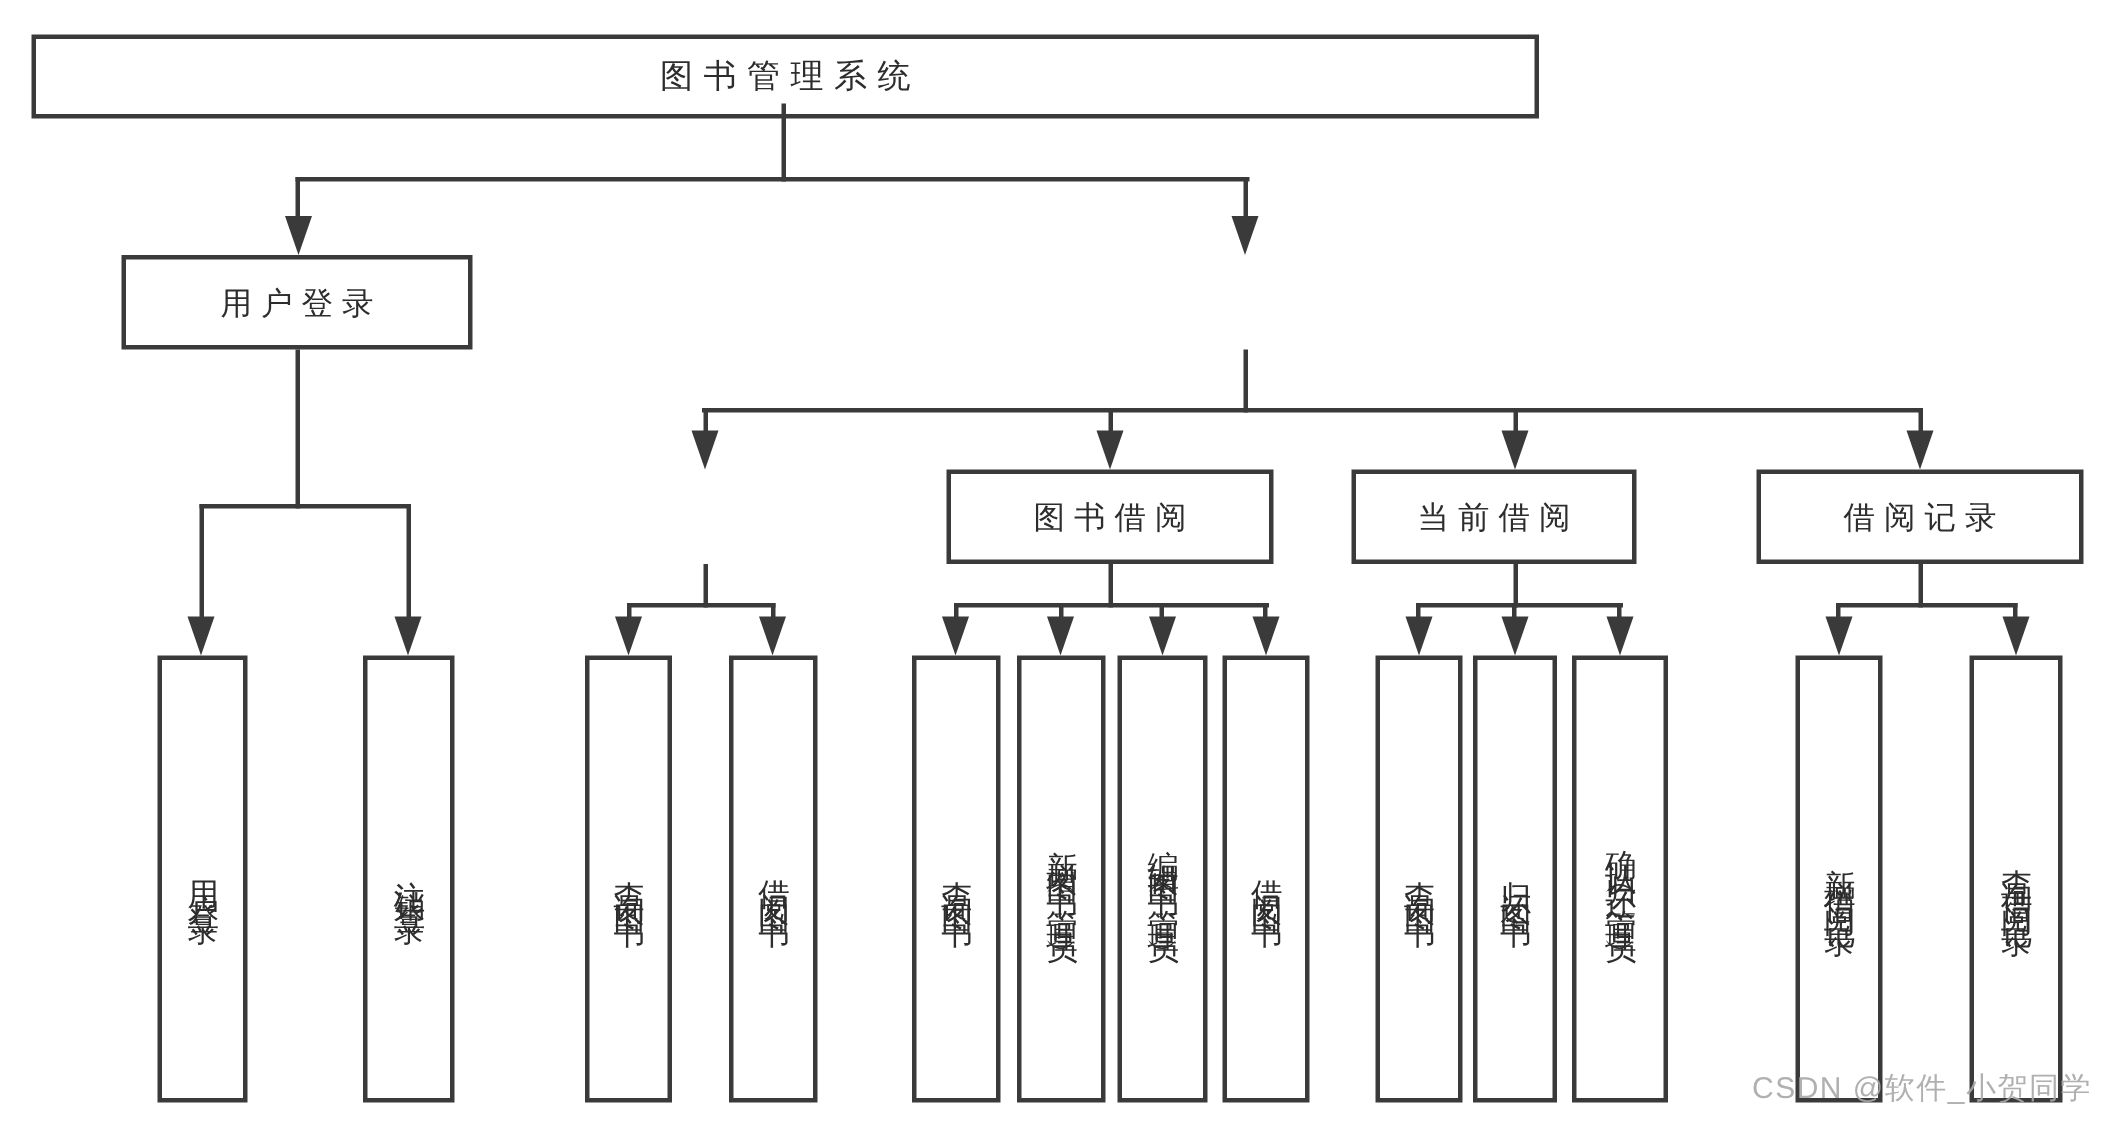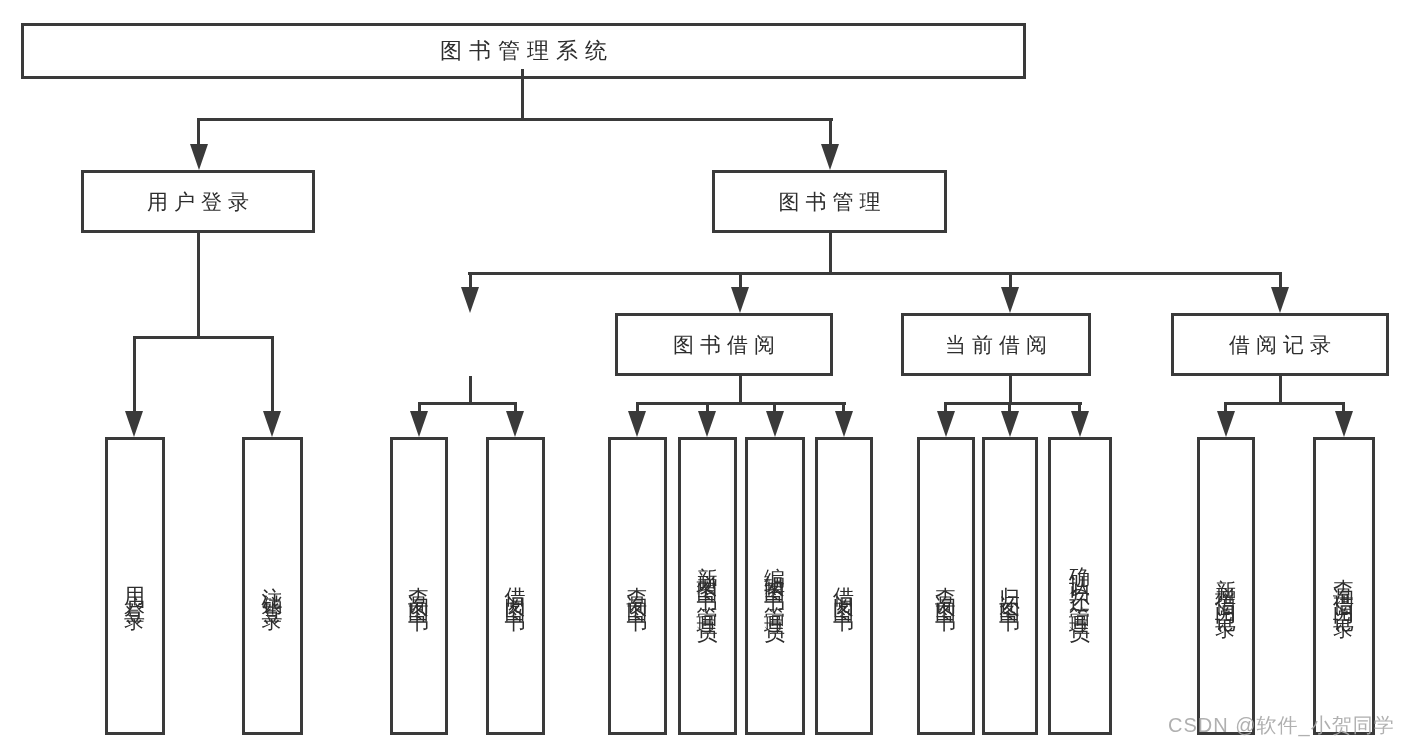"图书管理" div.node { html: <div> <span>图书管理</span> </div> -> none }
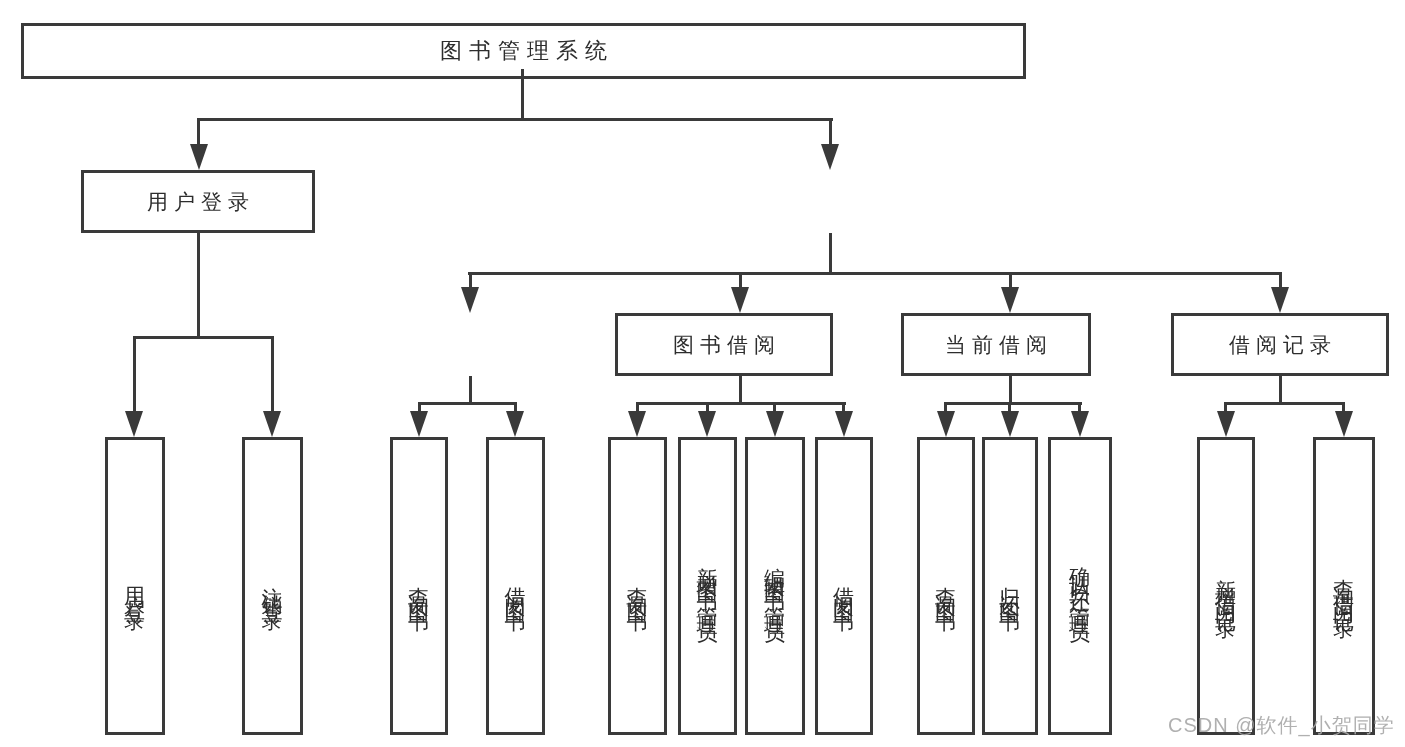"图书借阅" div.node { left: 615px -> 631px }
